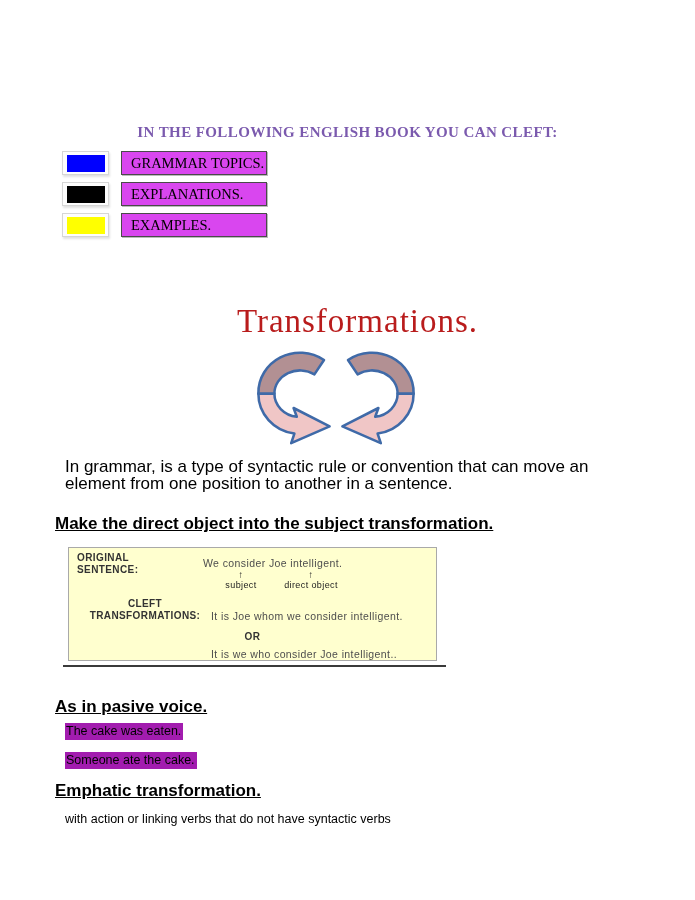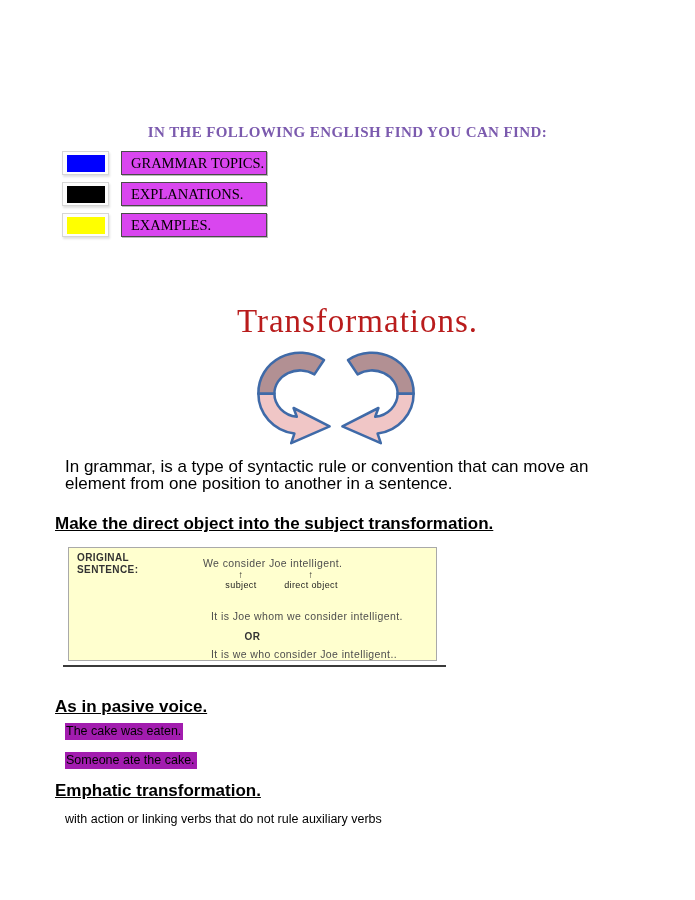"IN THE FOLLOWING ENGLISH FIND" div.hdr { text: FIND YOU CAN FIND -> BOOK YOU CAN CLEFT }
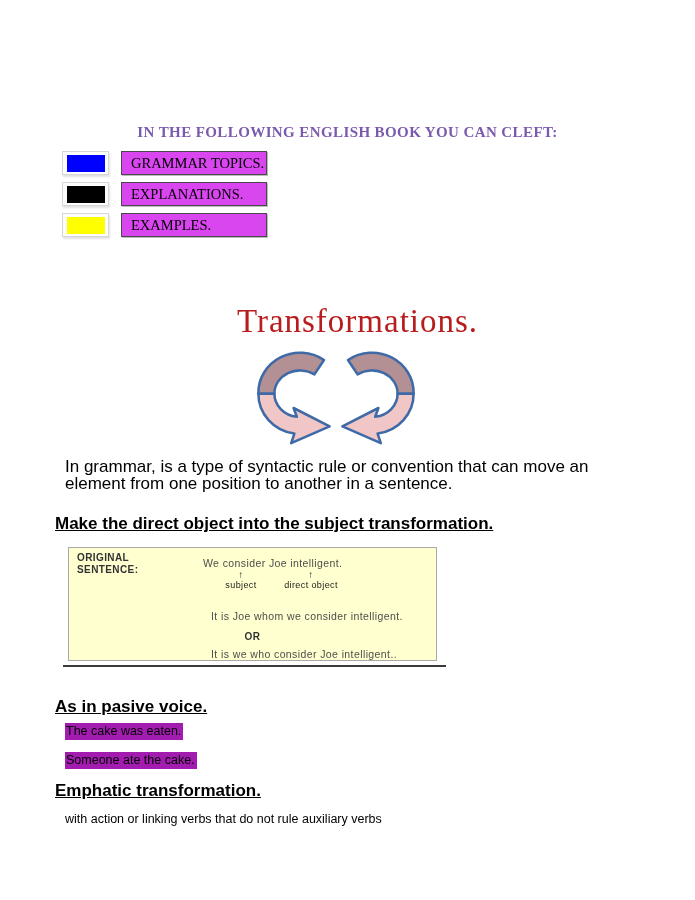"CLEFT" div.cleft-lbl { html: none -> <div> <div>CLEFT</div> <div>TRANSFORMATIONS:</div> </div> }
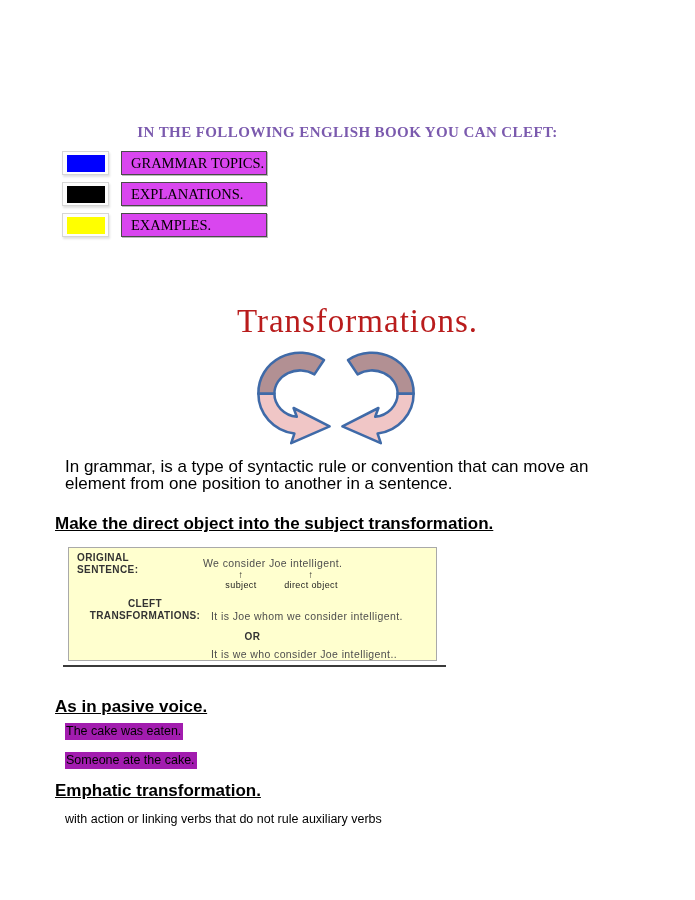"with action or linking verbs" div.footer-line { text: rule auxiliary -> have syntactic }
